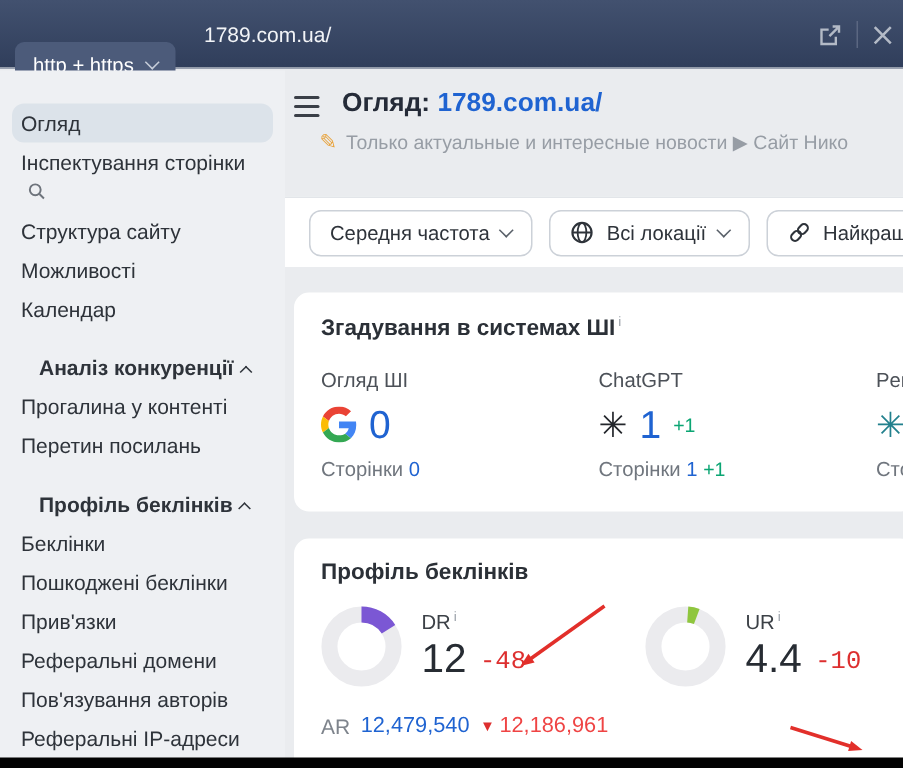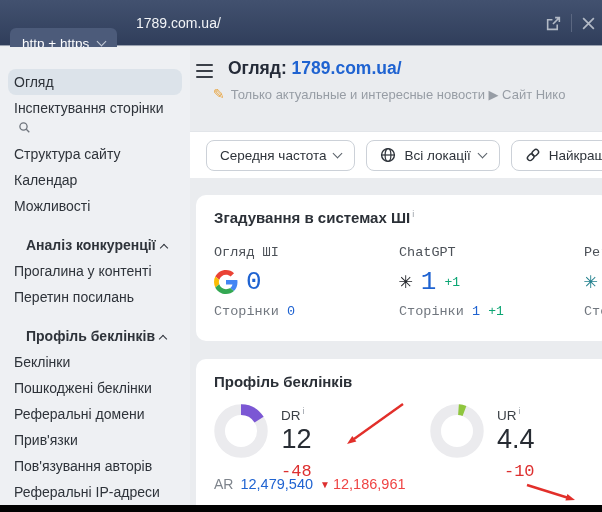"Календар" div.sn-item { order: before "Можливості" -> after "Можливості" }
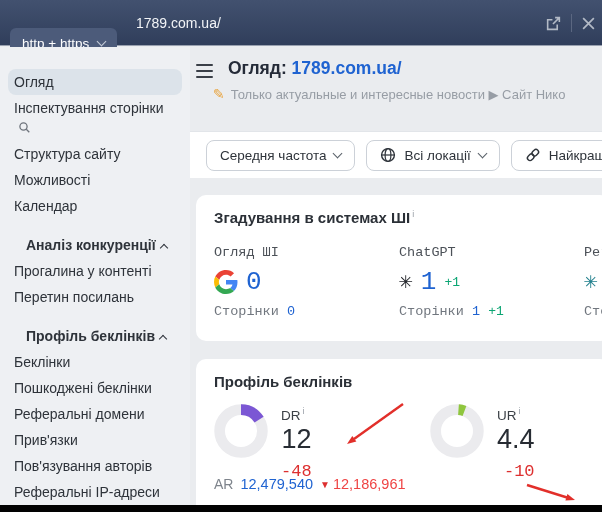"Огляд ШІ" .ai-cols { font-family: Liberation Mono, monospace -> none }
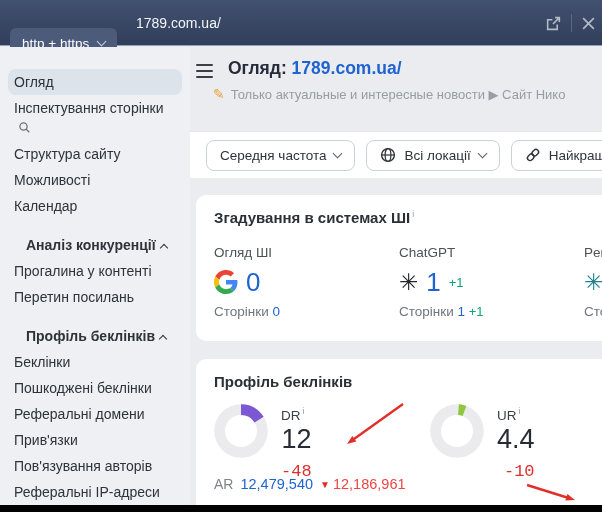"Реферальні домени" div.sn-item { order: before "Прив'язки" -> after "Прив'язки" }
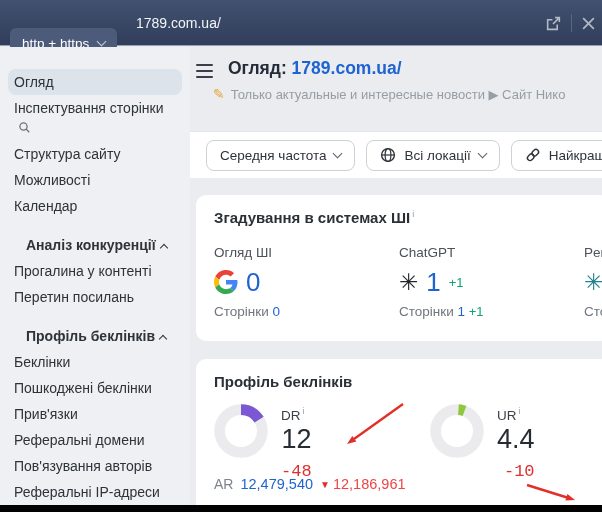"12" .bl-vals { flex-direction: column -> none }
